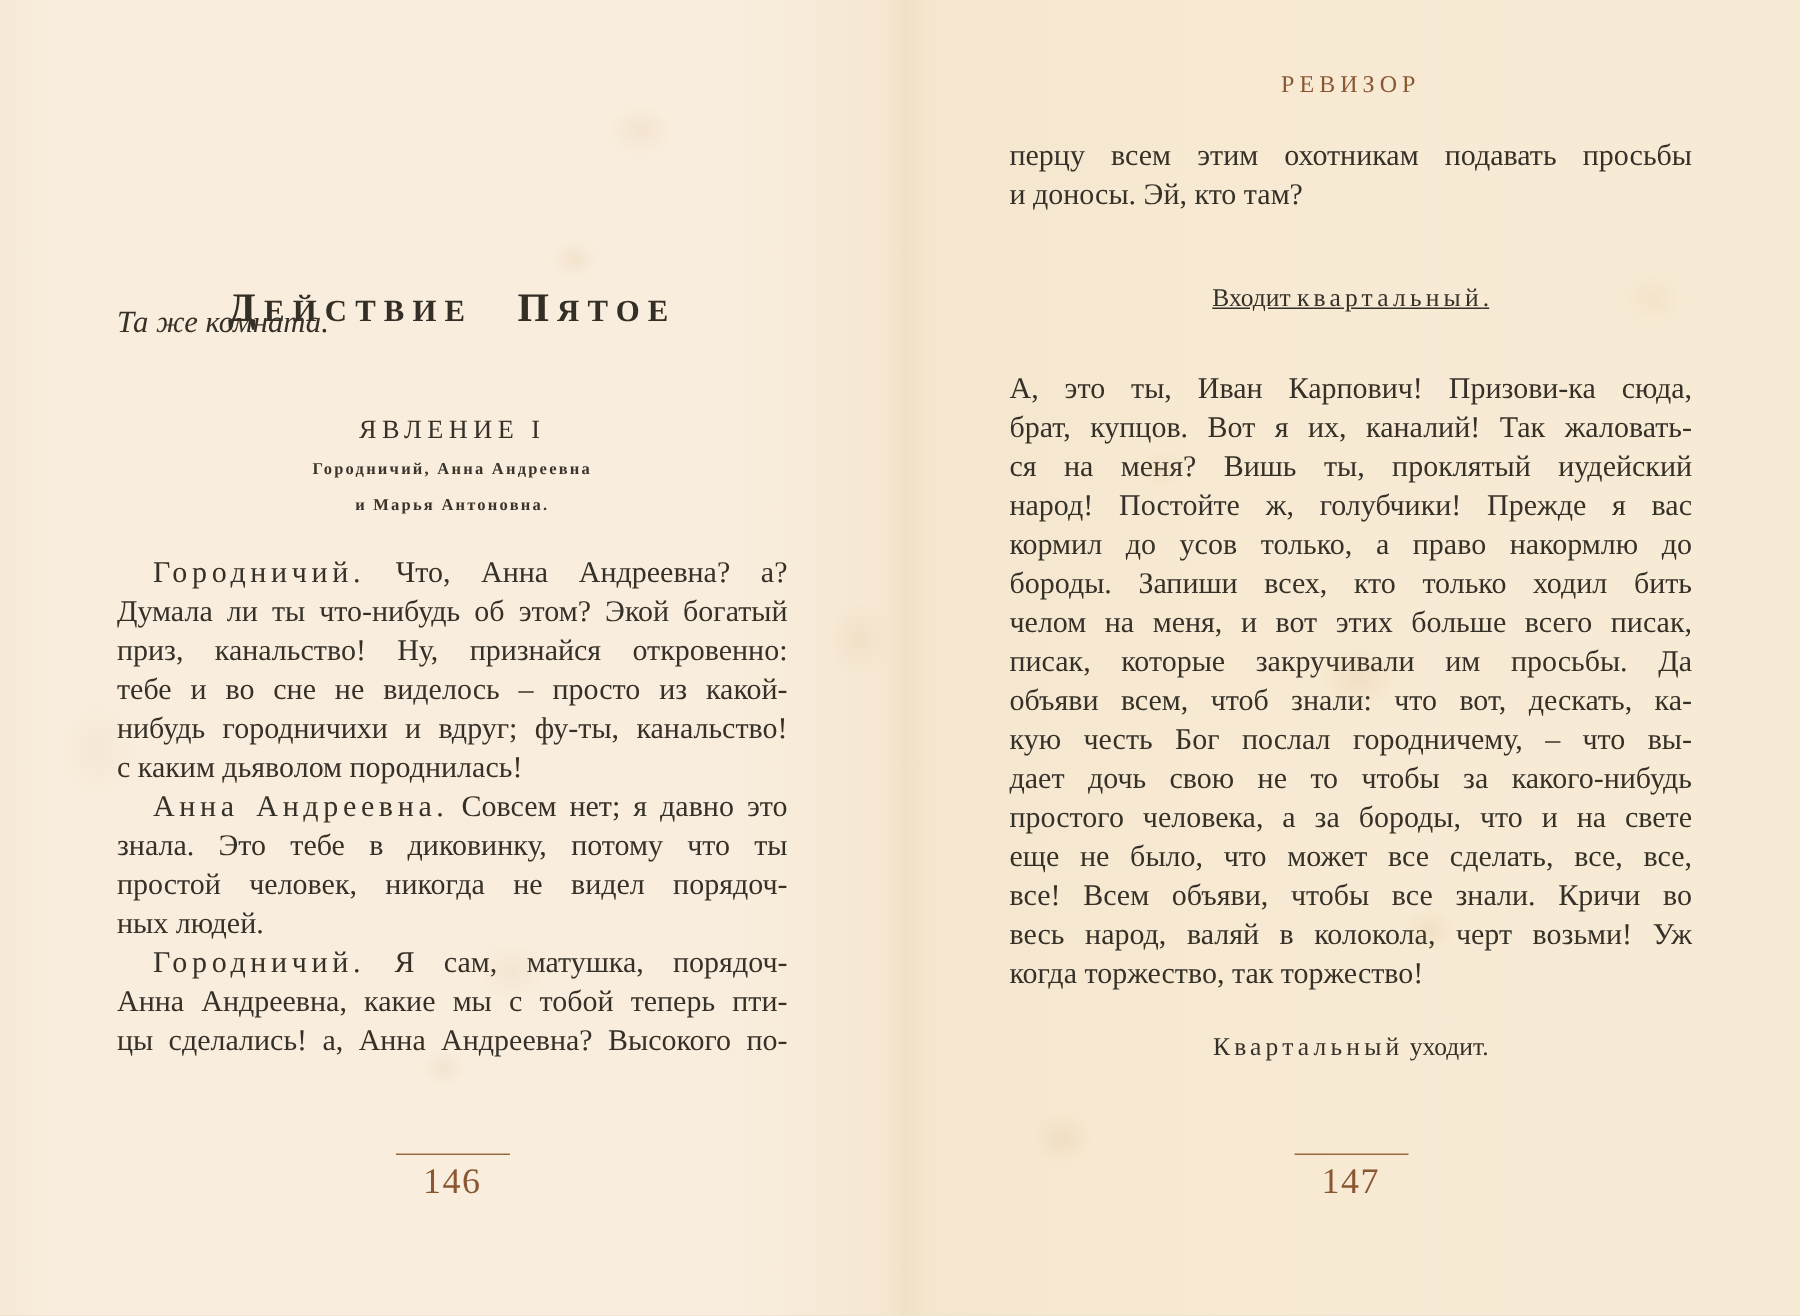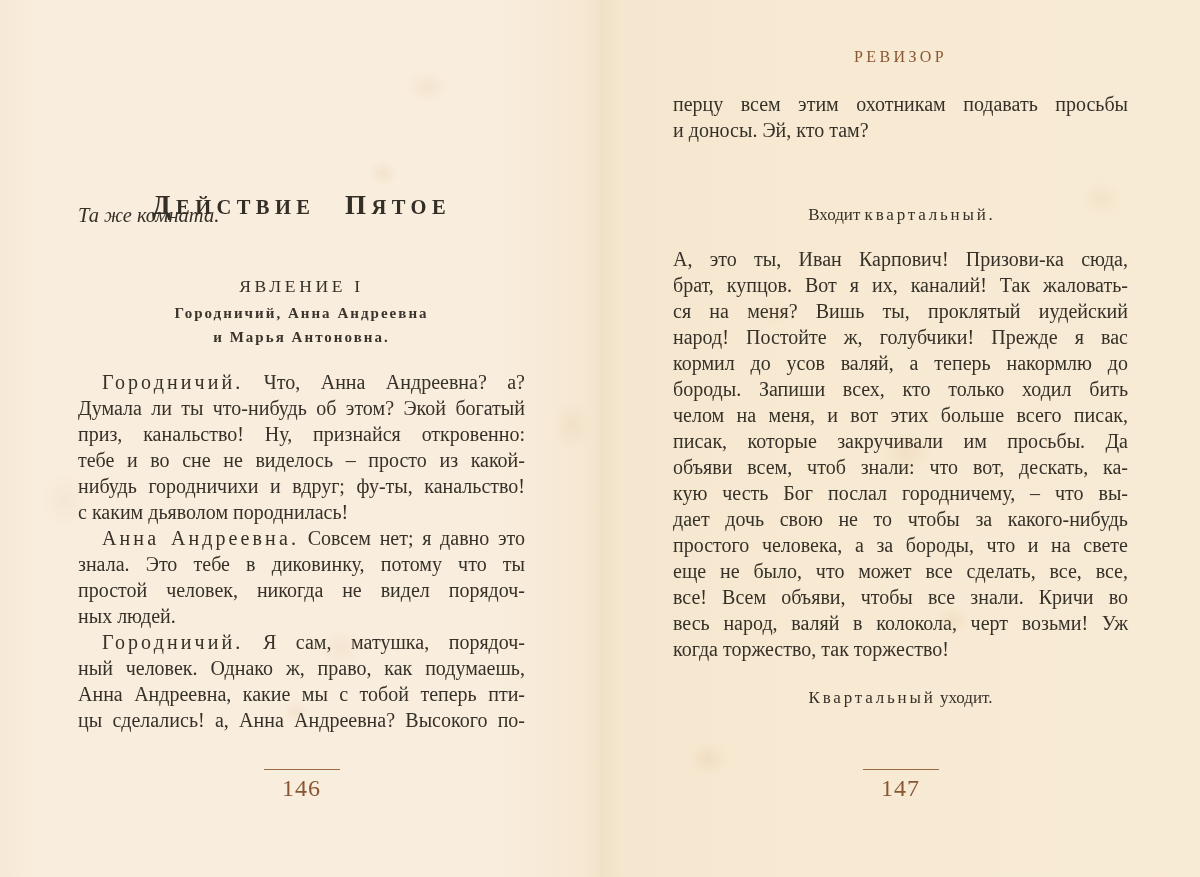"Входит квартальный." .blk1 { text-decoration: none -> underline; top: 204px -> 188px }
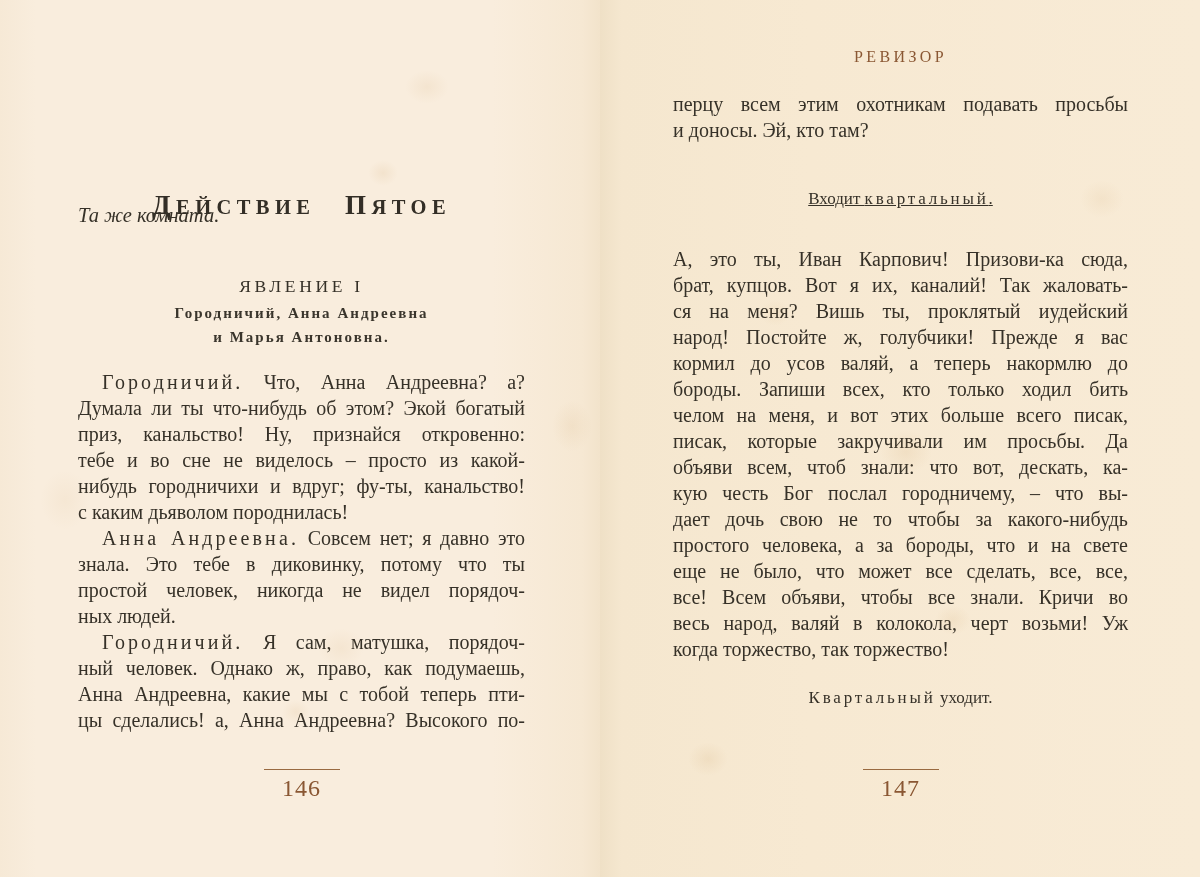"Городничий, Анна Андреевна" .characters { font-size: 15px -> 11px }
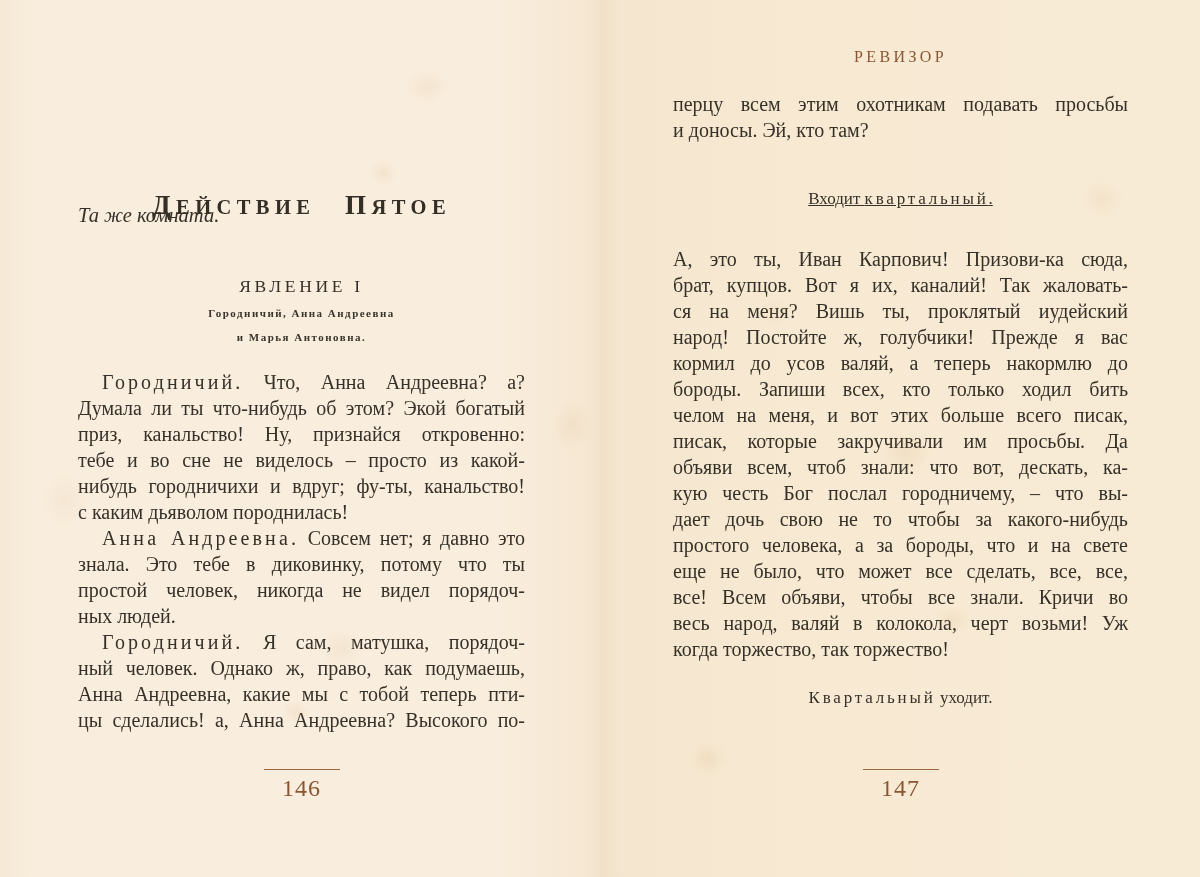"кормил до усов валяй, а" div.line { text: валяй, а теперь -> только, а право }
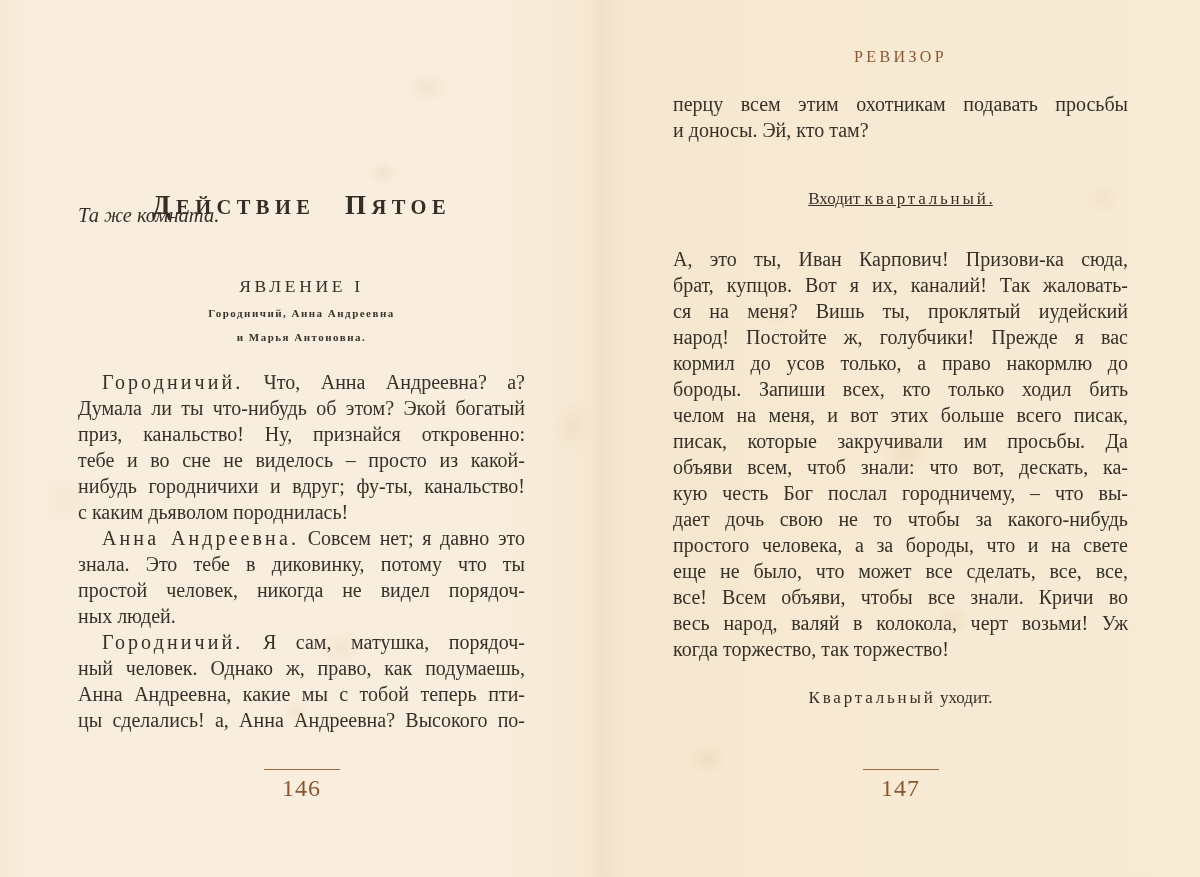"ный человек. Однако ж, право," div.line { html: <div>ный человек. Однако ж, право, как подумаешь,</div> -> none }
